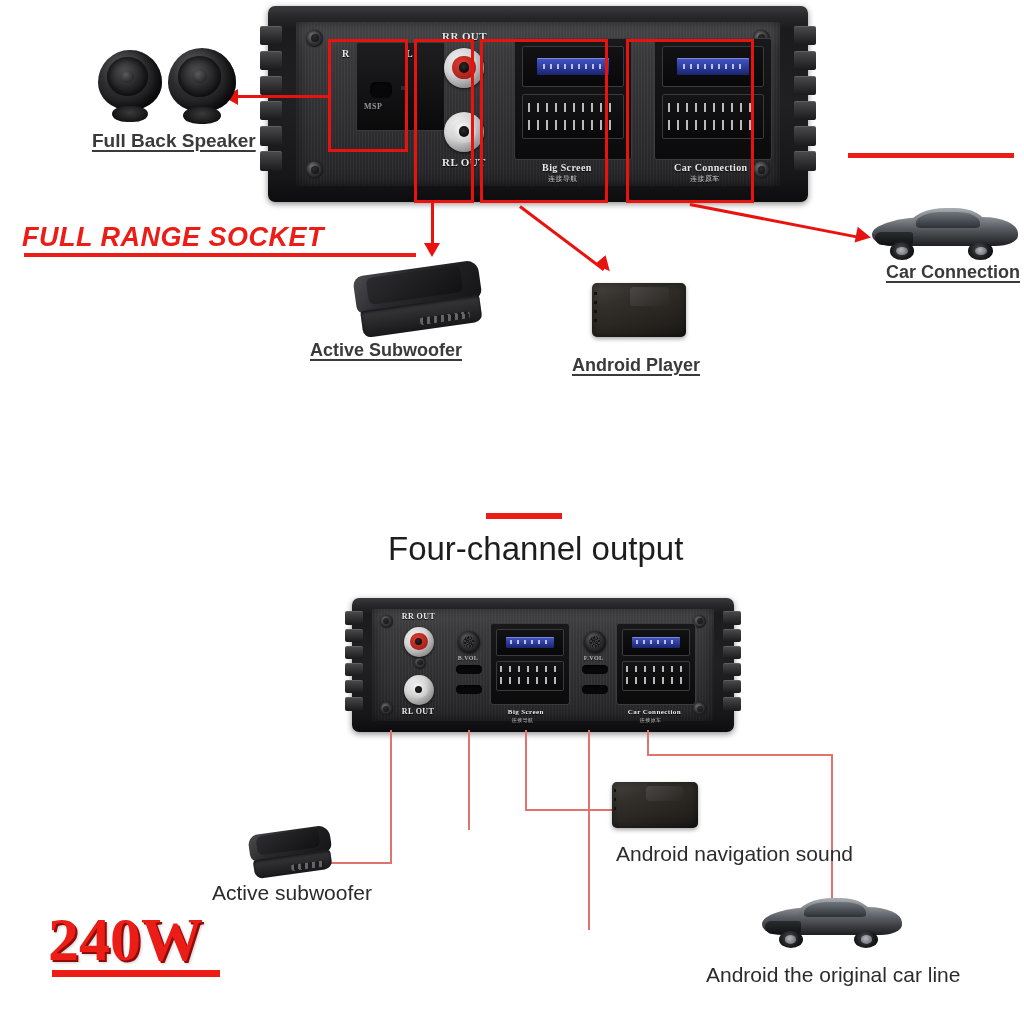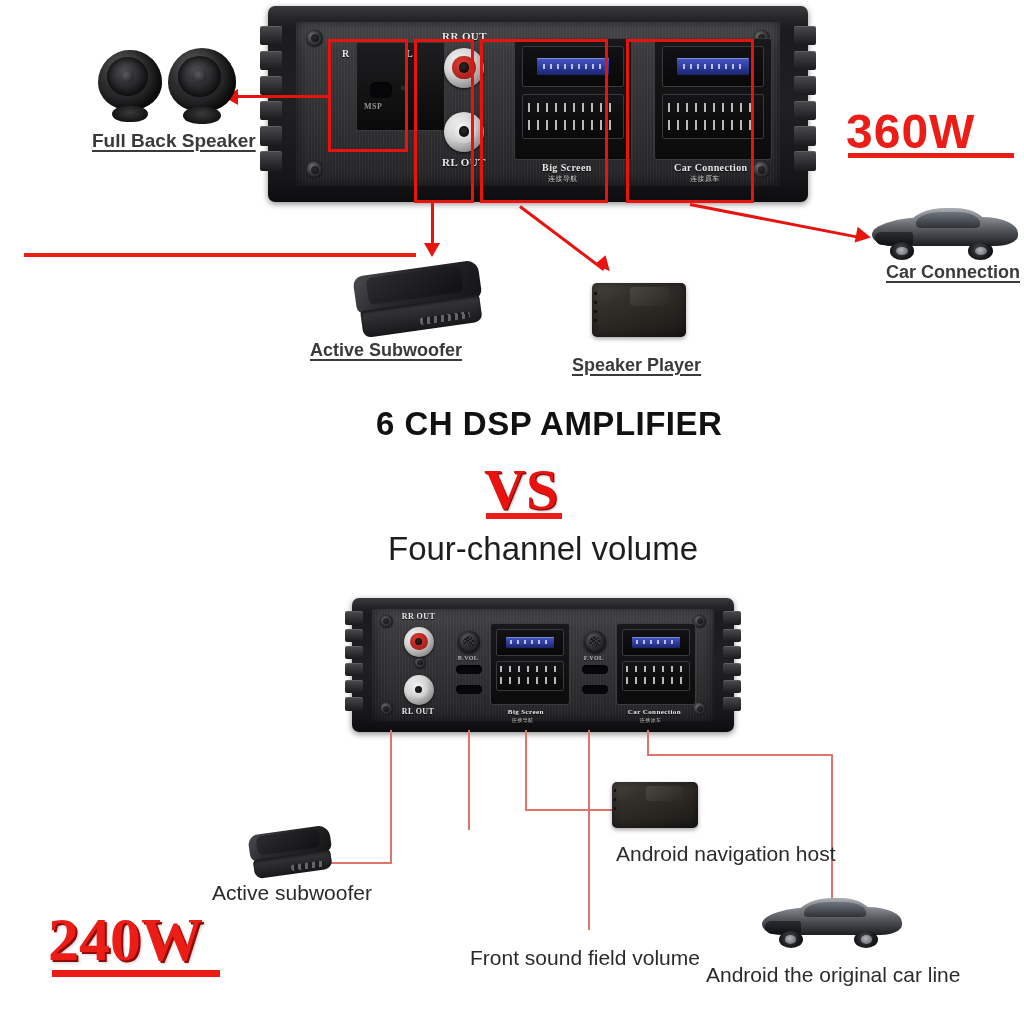"360W" div.red-head { html: <div>360W</div> -> none }
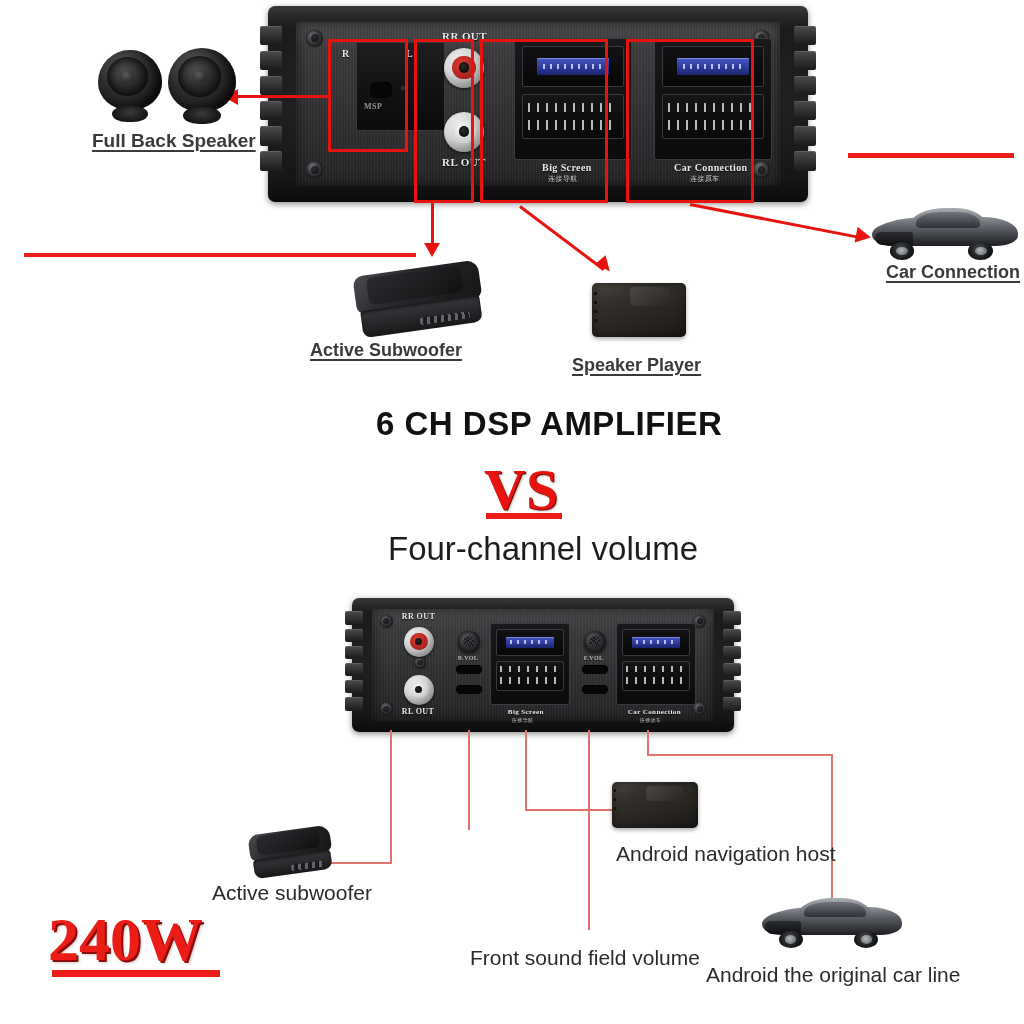"FULL RANGE SOCKET" div.red-head { html: none -> <div>FULL RANGE SOCKET</div> }
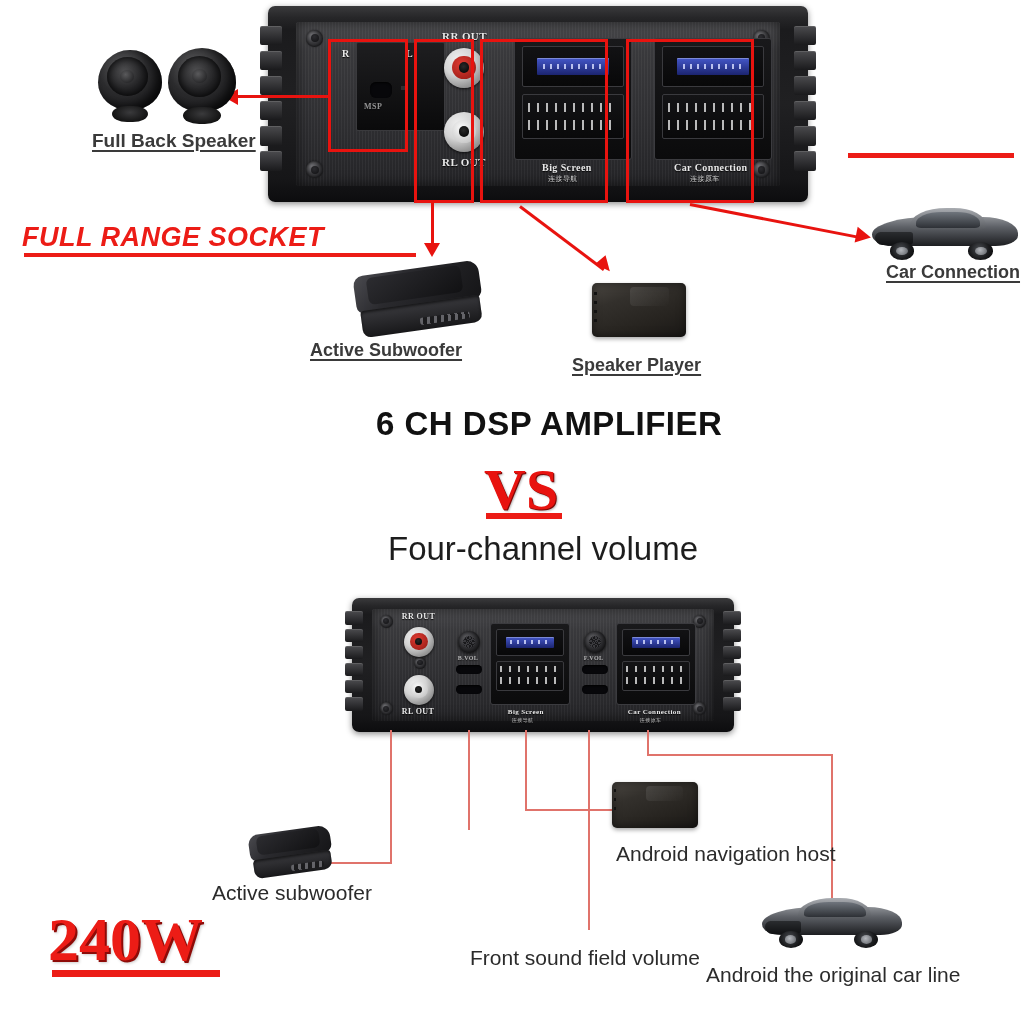"Speaker Player" div.lbl { text: Speaker -> Android }
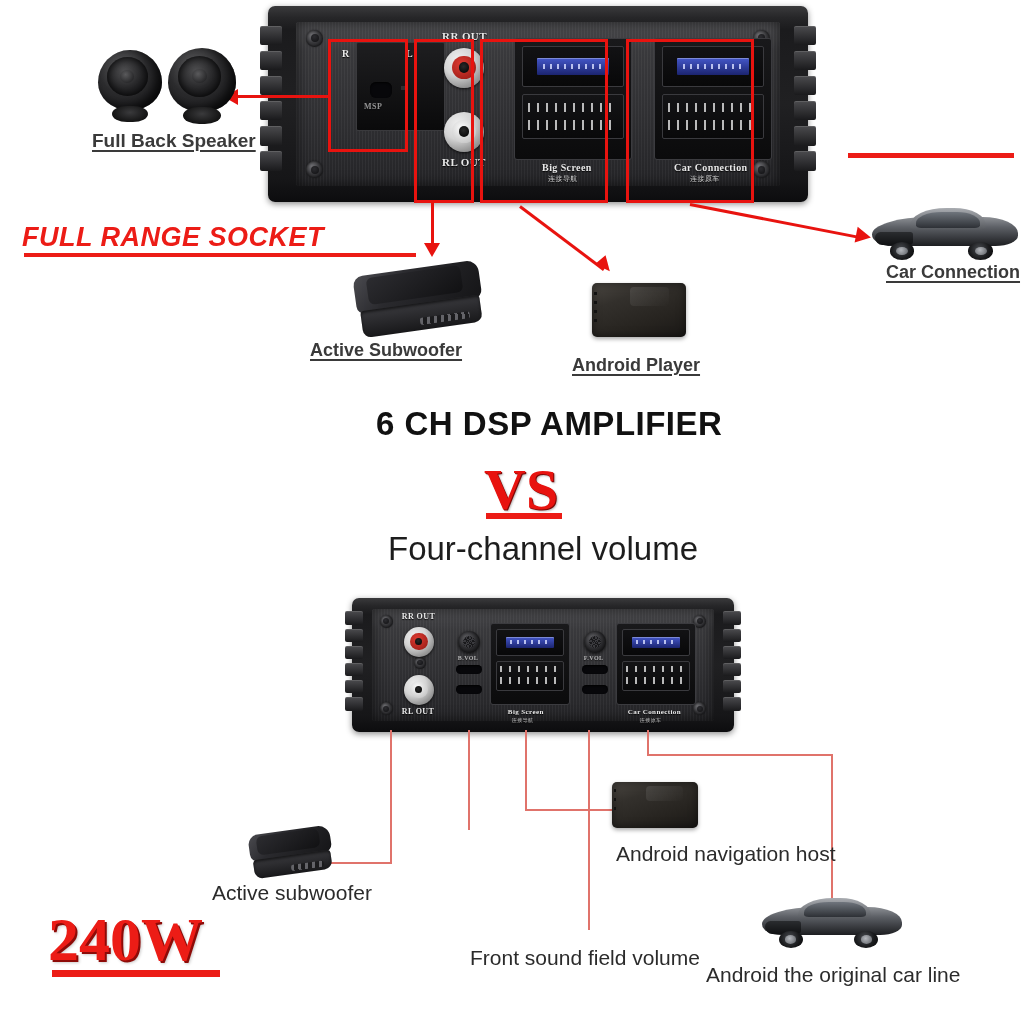"6 CH DSP AMPLIFIER" div.title-main { html: <div>6 CH DSP AMPLIFIER</div> -> none }
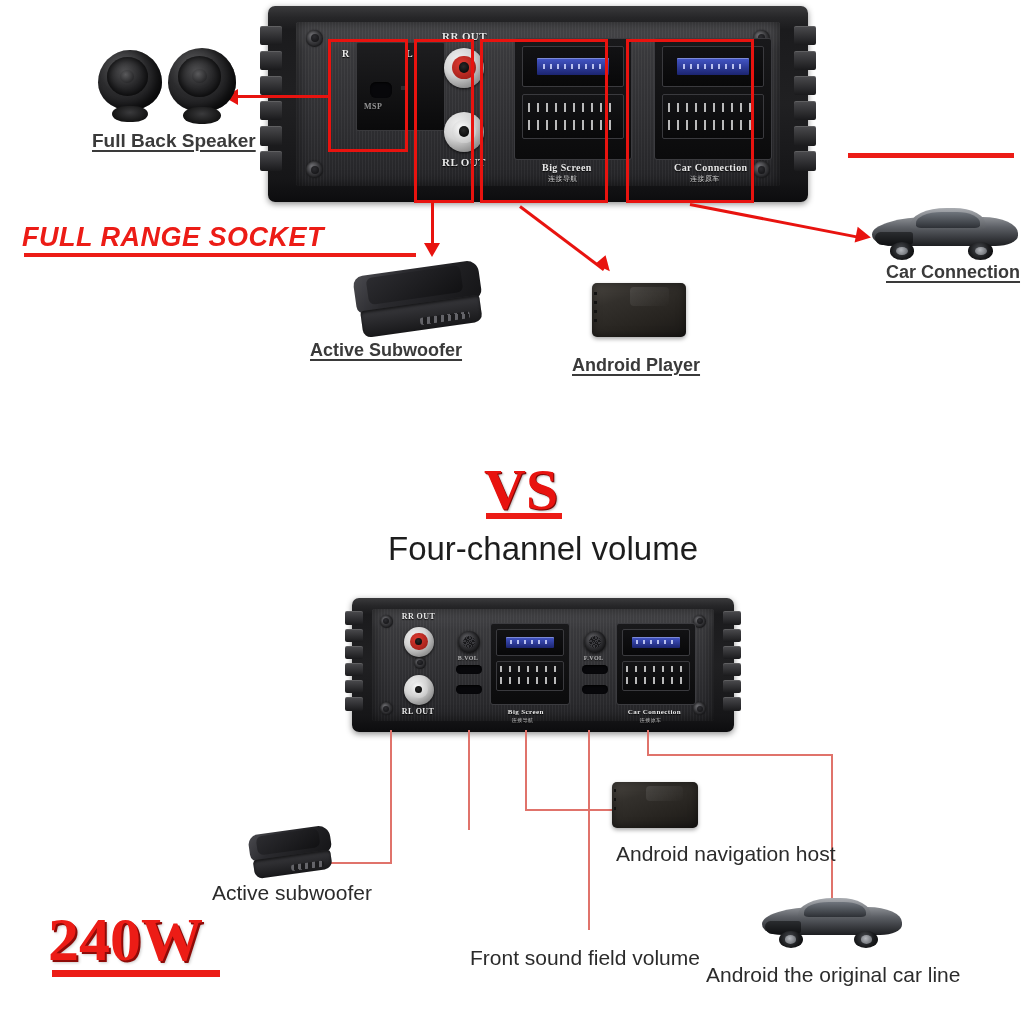"VS" div.vs { html: <div>VS</div> -> none }
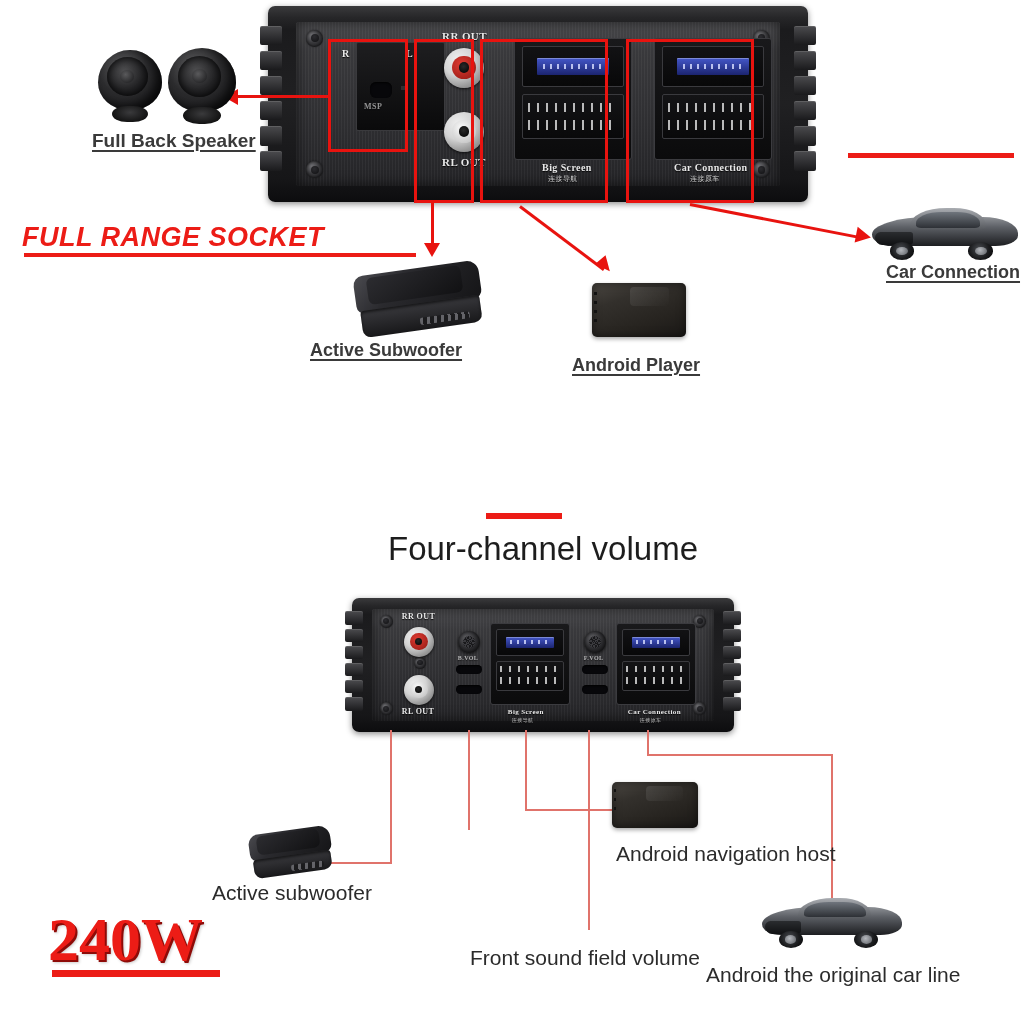"Four-channel volume" div.title-sub { text: volume -> output }
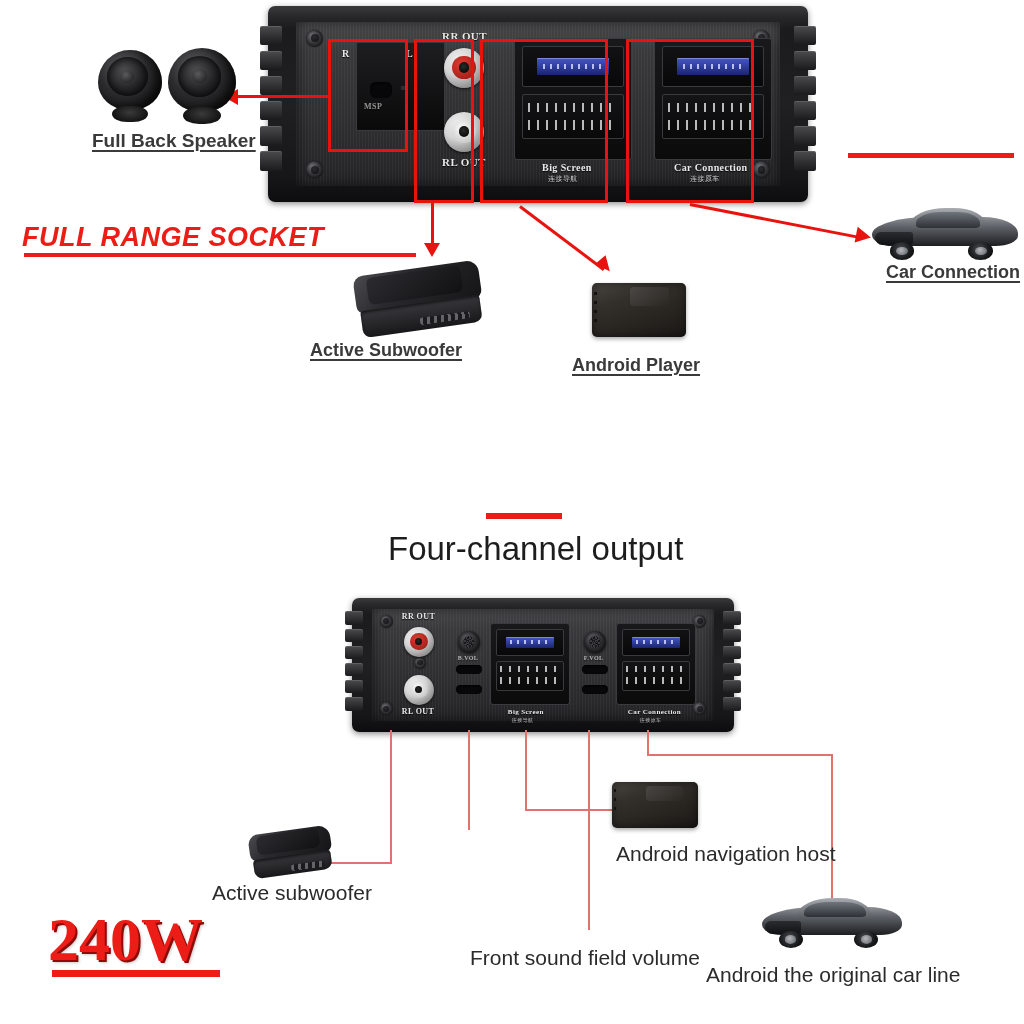"Android navigation host" div.lbl { text: host -> sound }
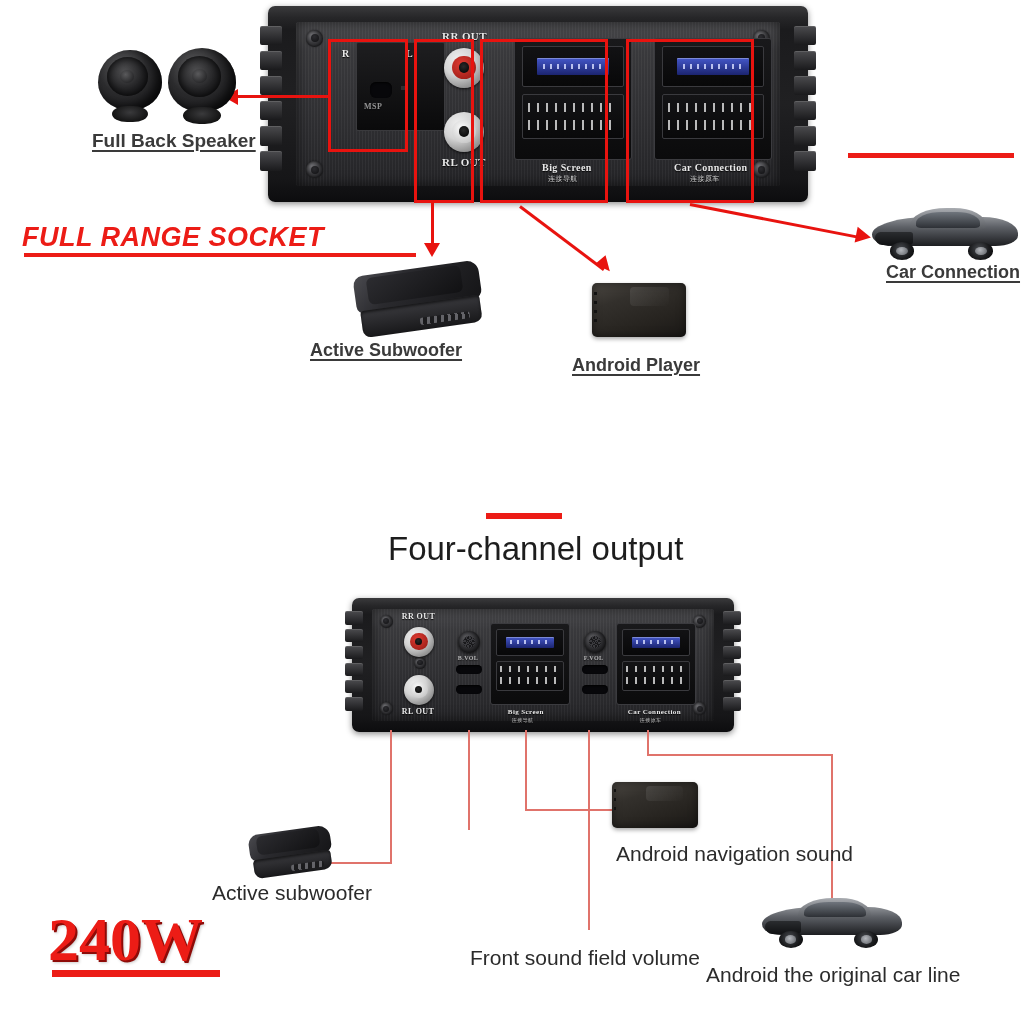"Front sound field volume" div.lbl { html: <div>Front sound field volume</div> -> none }
